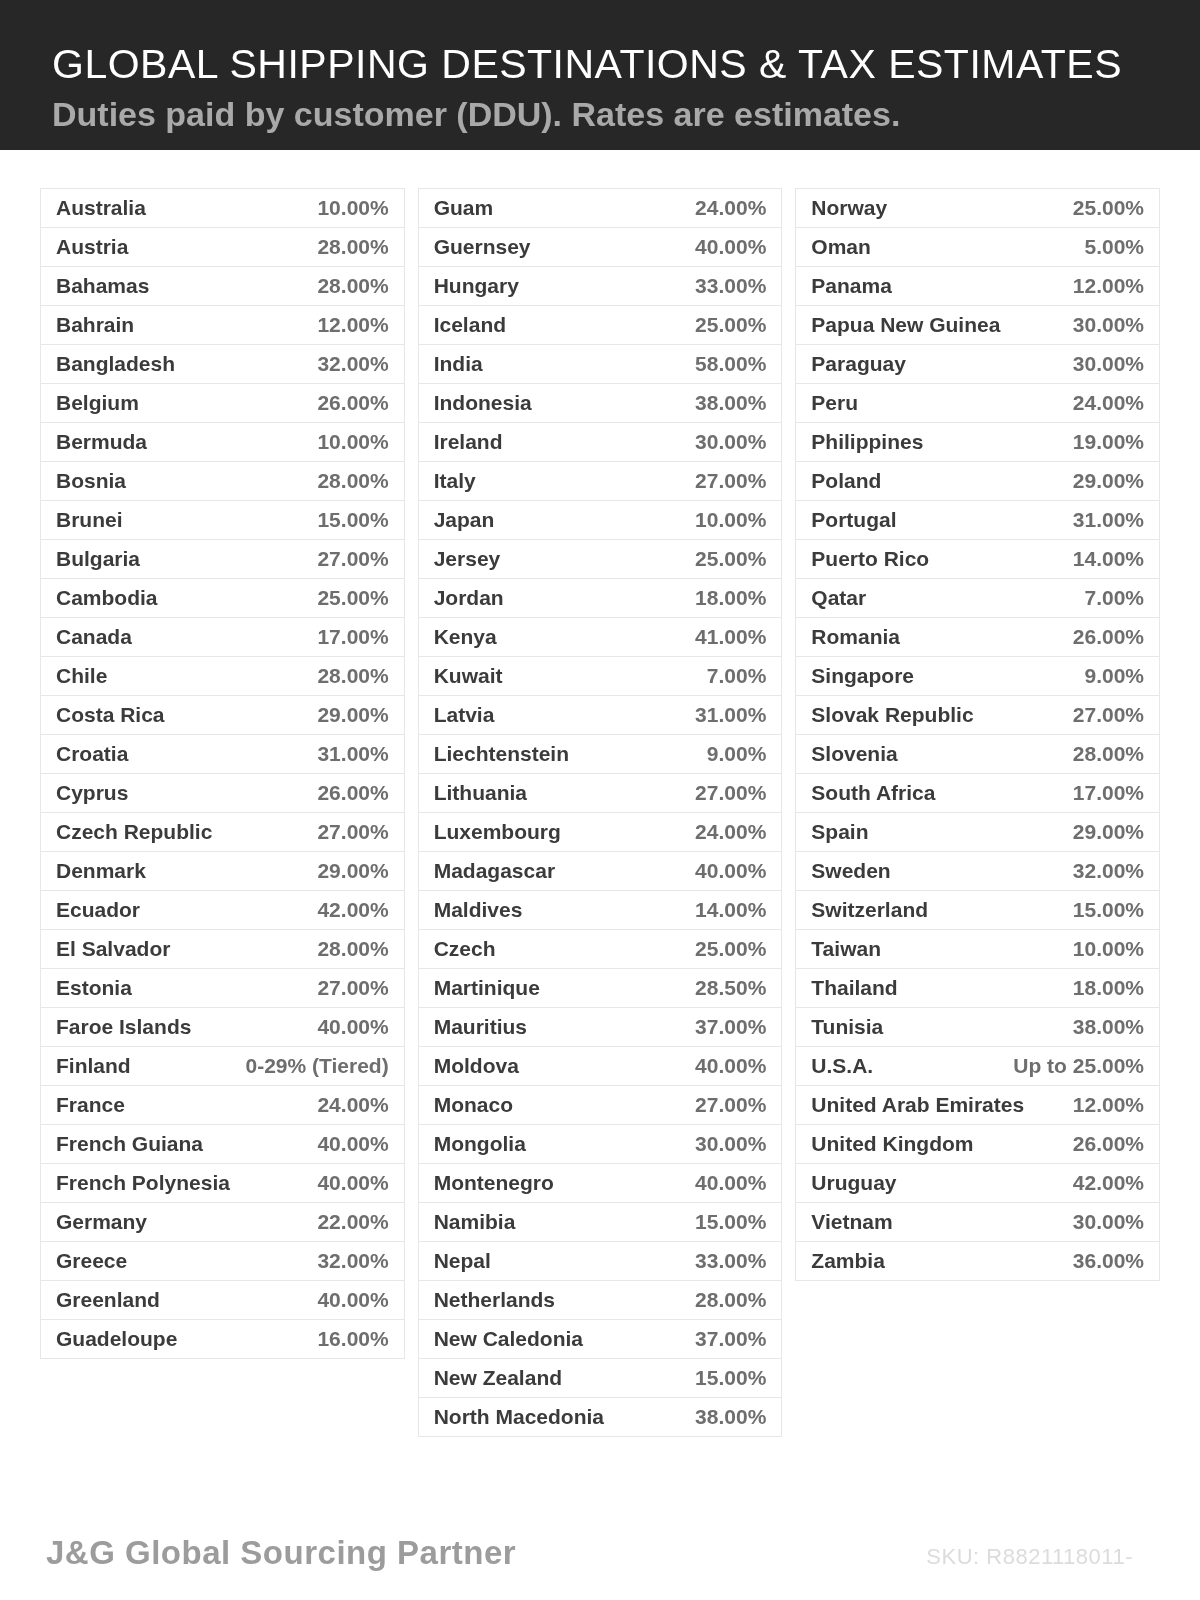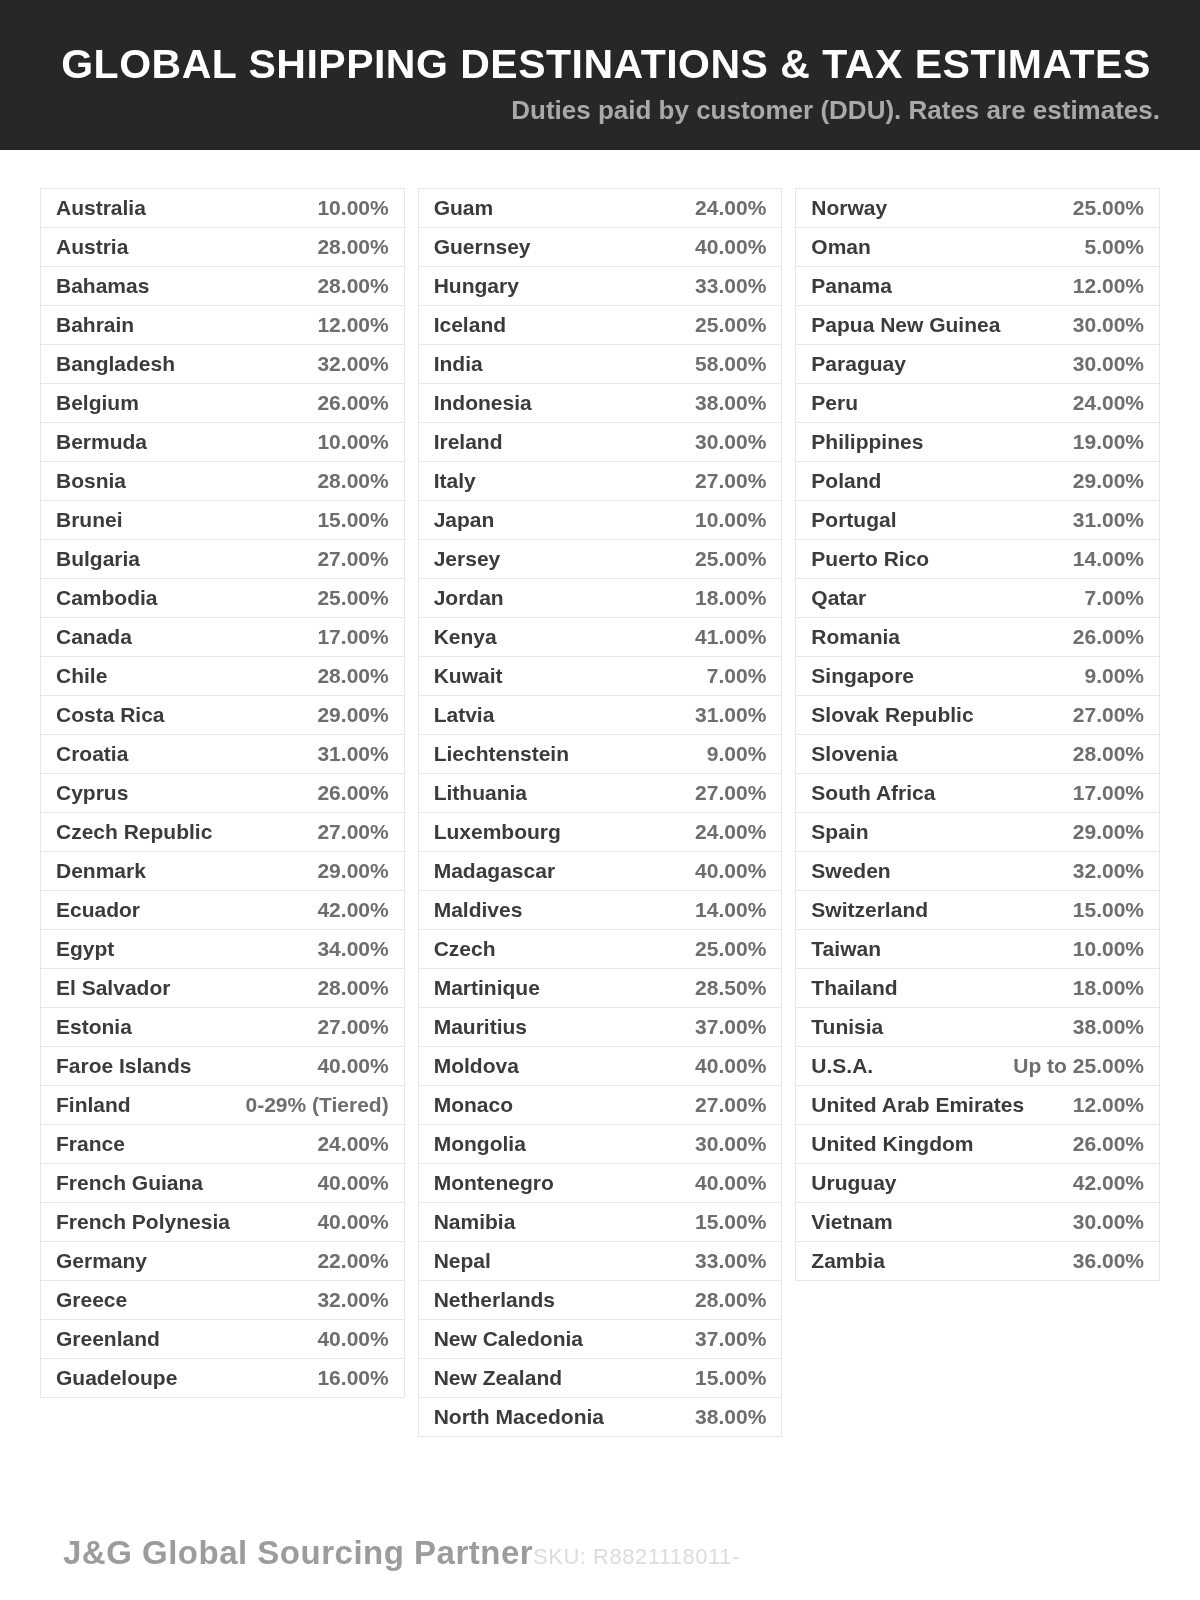"GLOBAL SHIPPING DESTINATIONS & TAX" .page-title { font-weight: bold -> normal; text-align: center -> none }
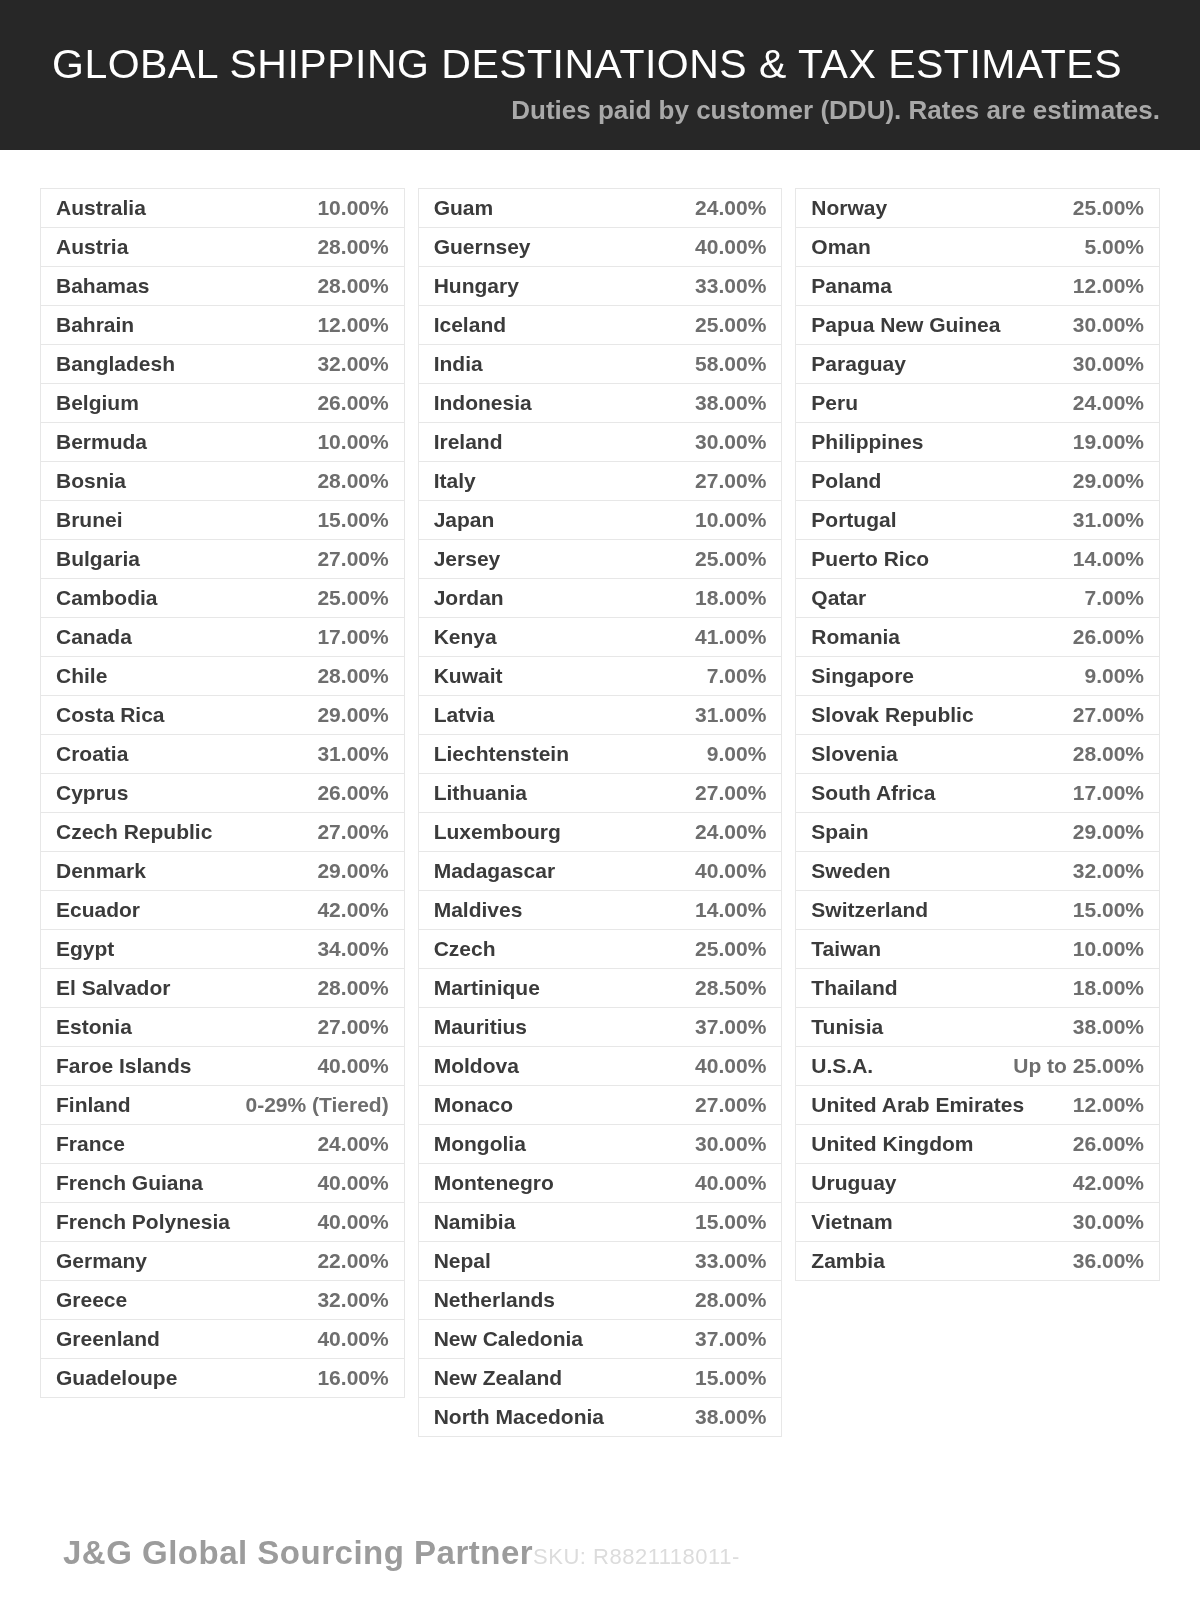"Duties paid by customer (DDU)." .page-subtitle { font-size: 26px -> 34px; text-align: right -> none }
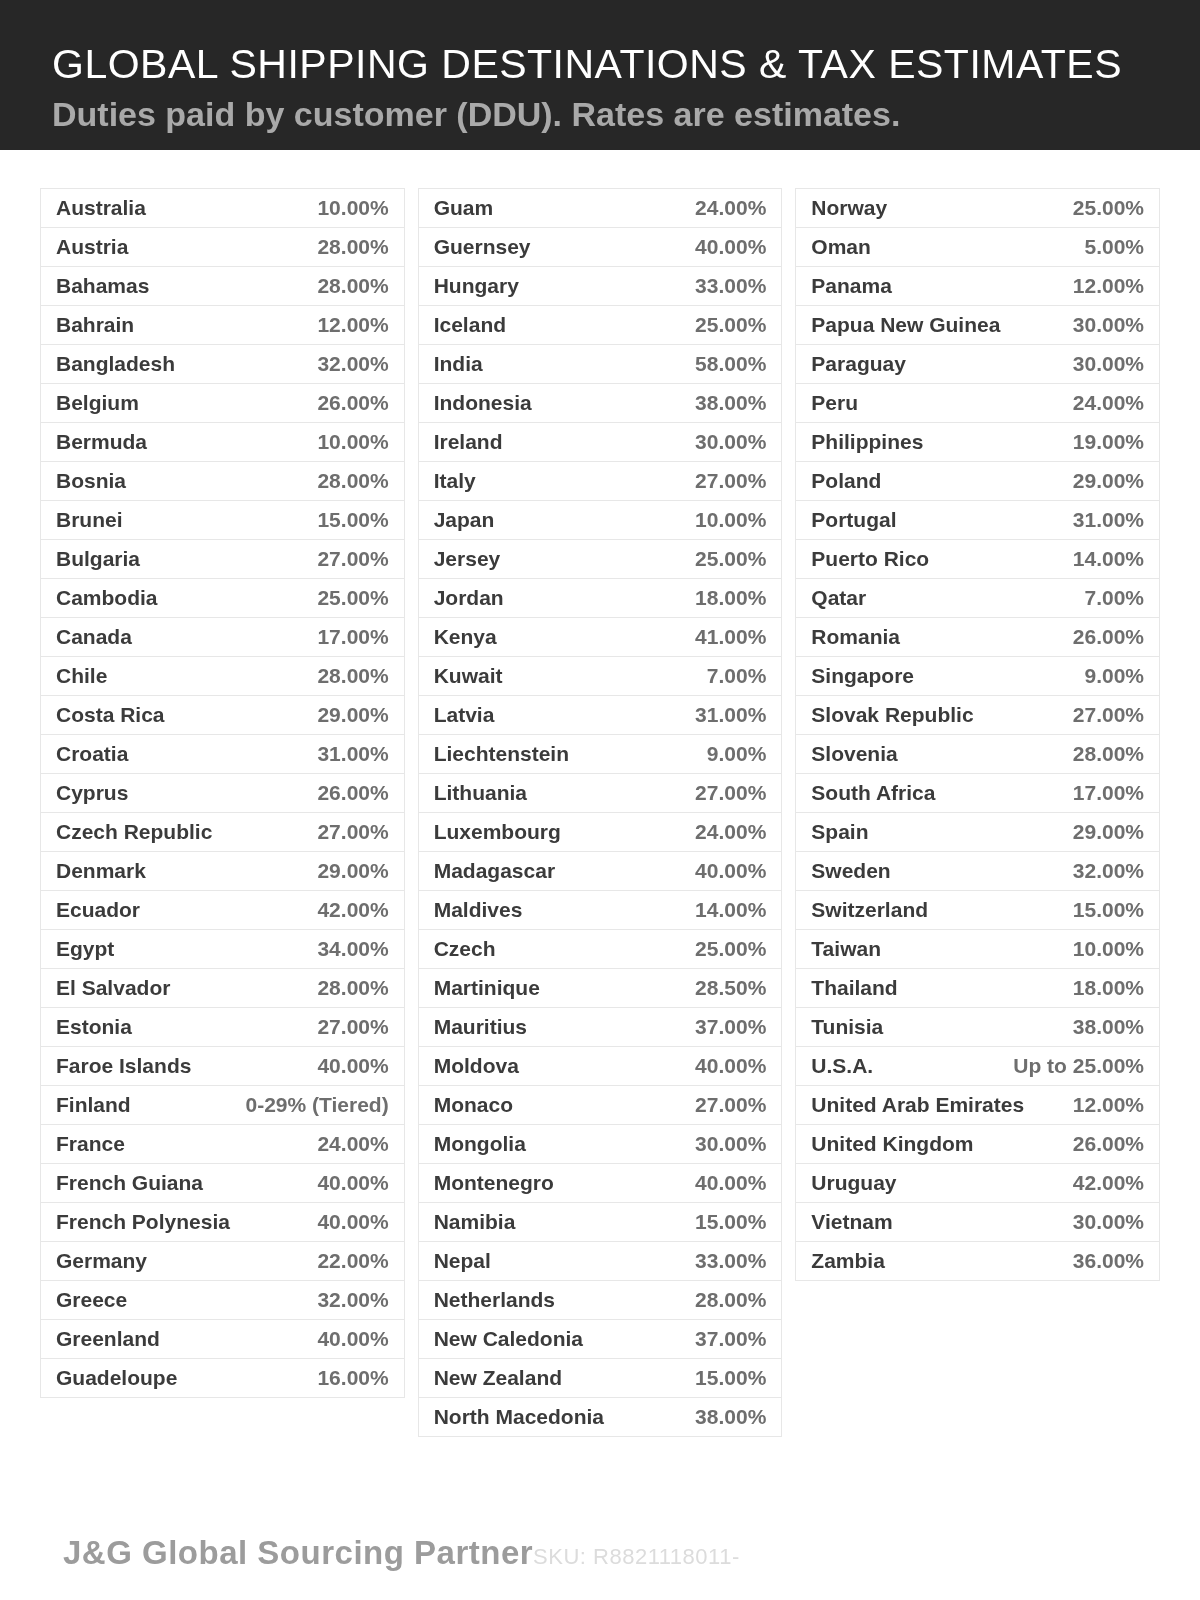"Egypt" div.row { html: <div> <span>Egypt</span> <span>34.00%</span> </div> -> none }
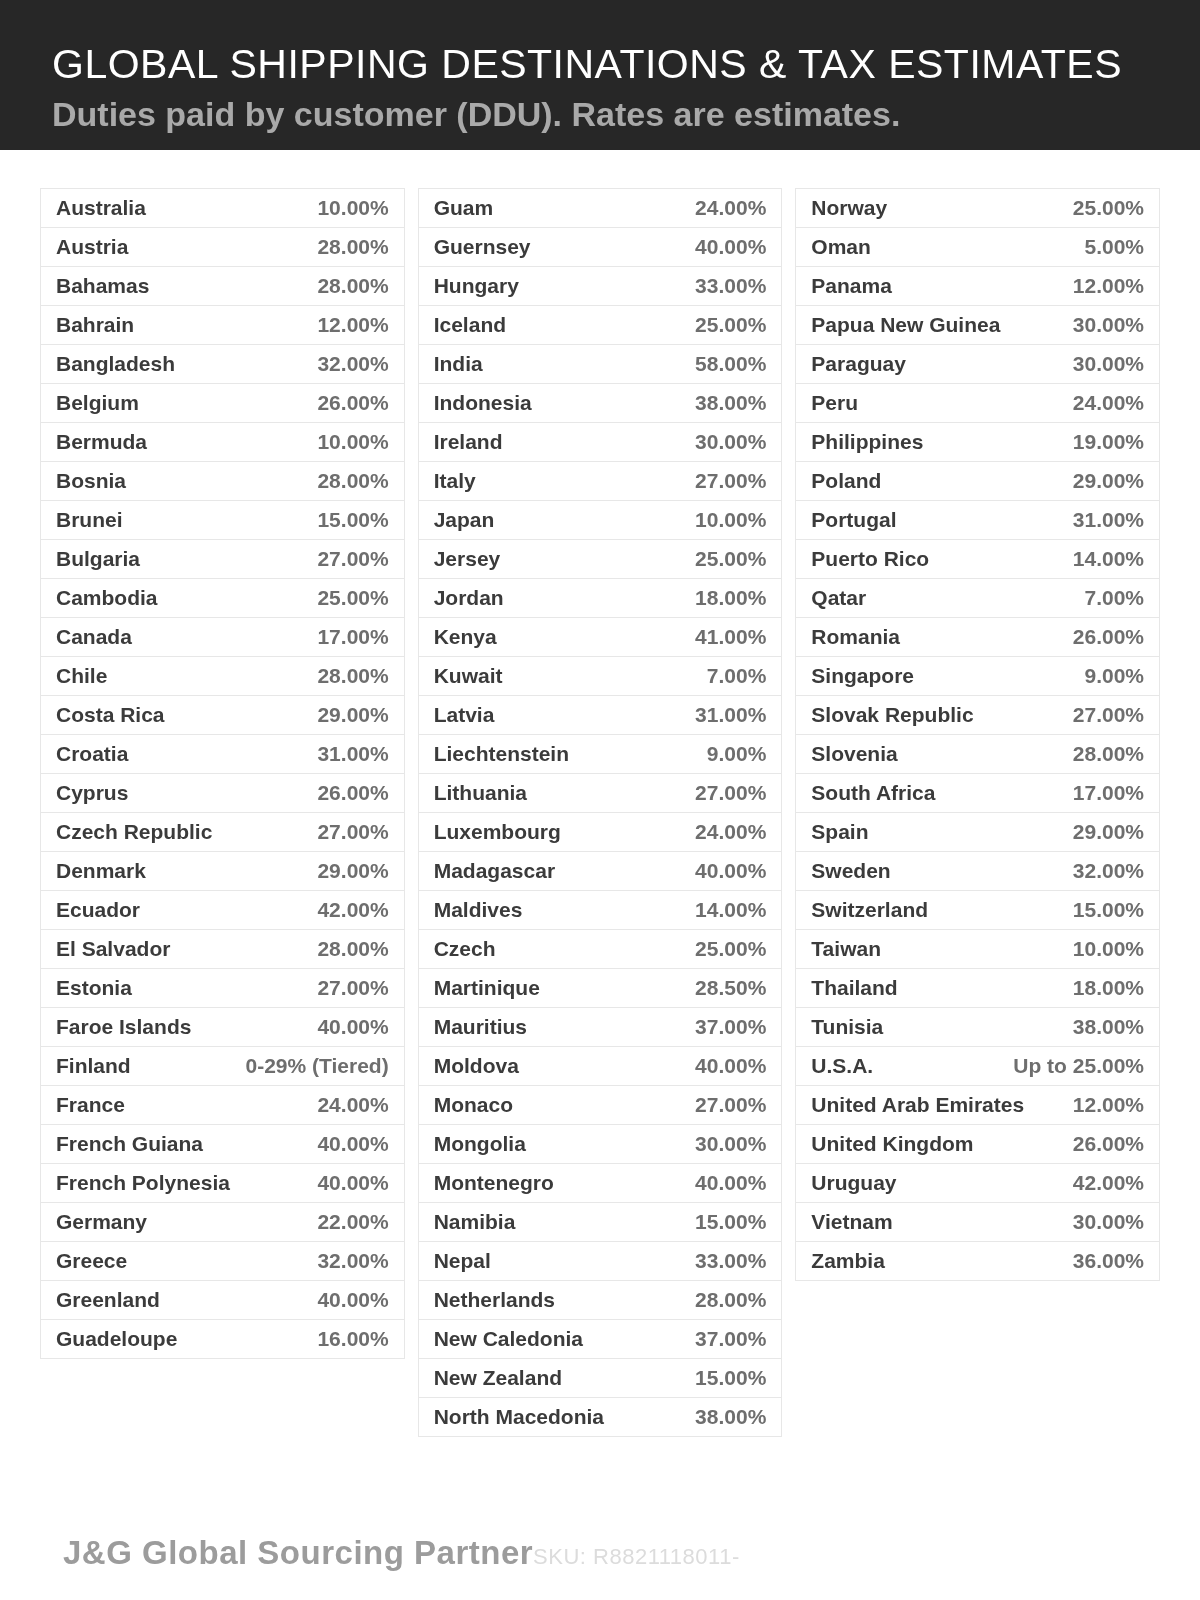"J&G Global Sourcing Partner" .page-footer { justify-content: flex-start -> space-between; margin-left: 17px -> none }
